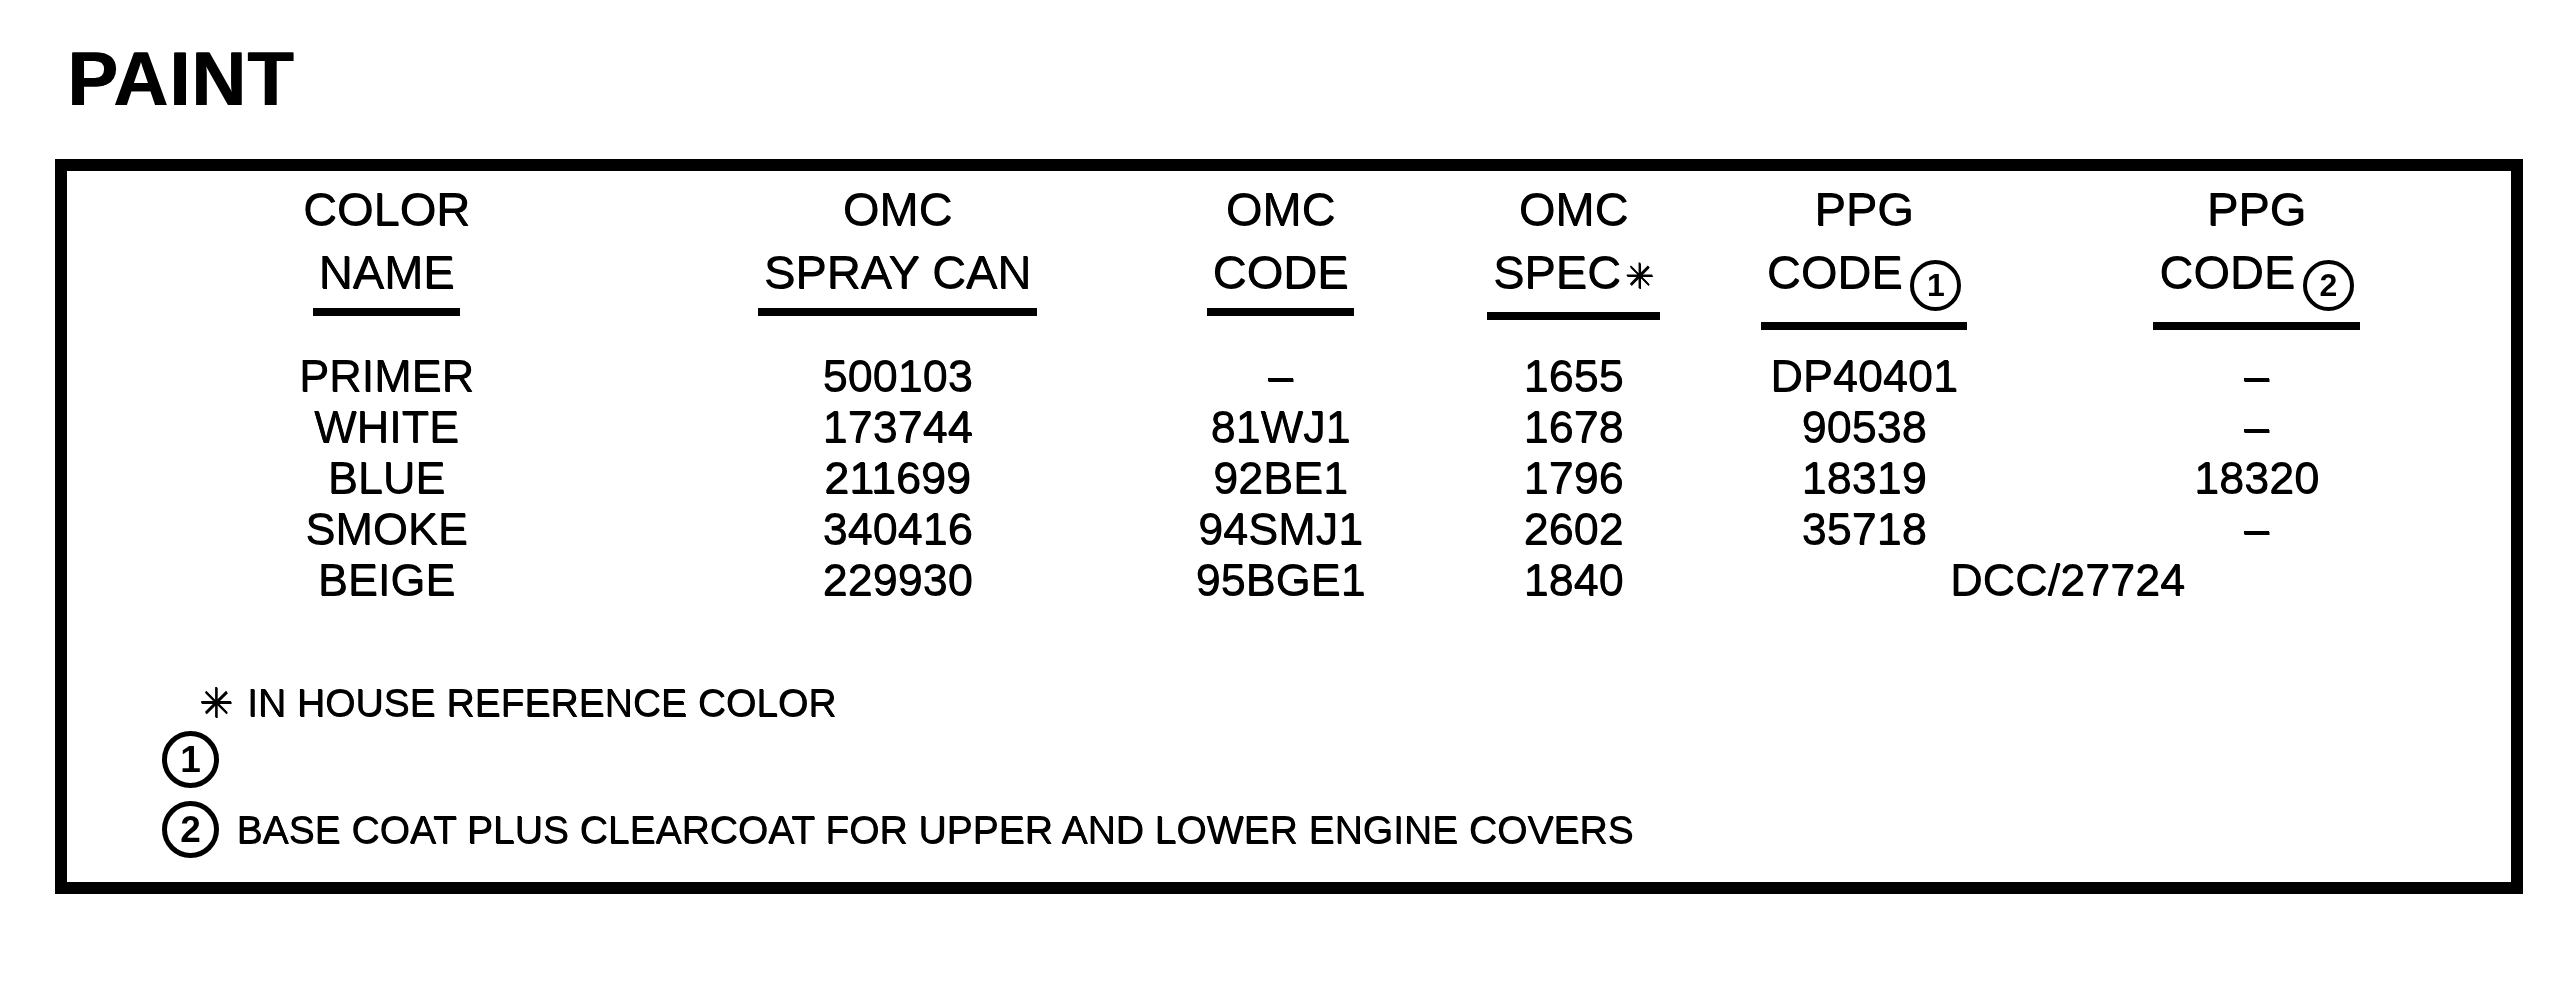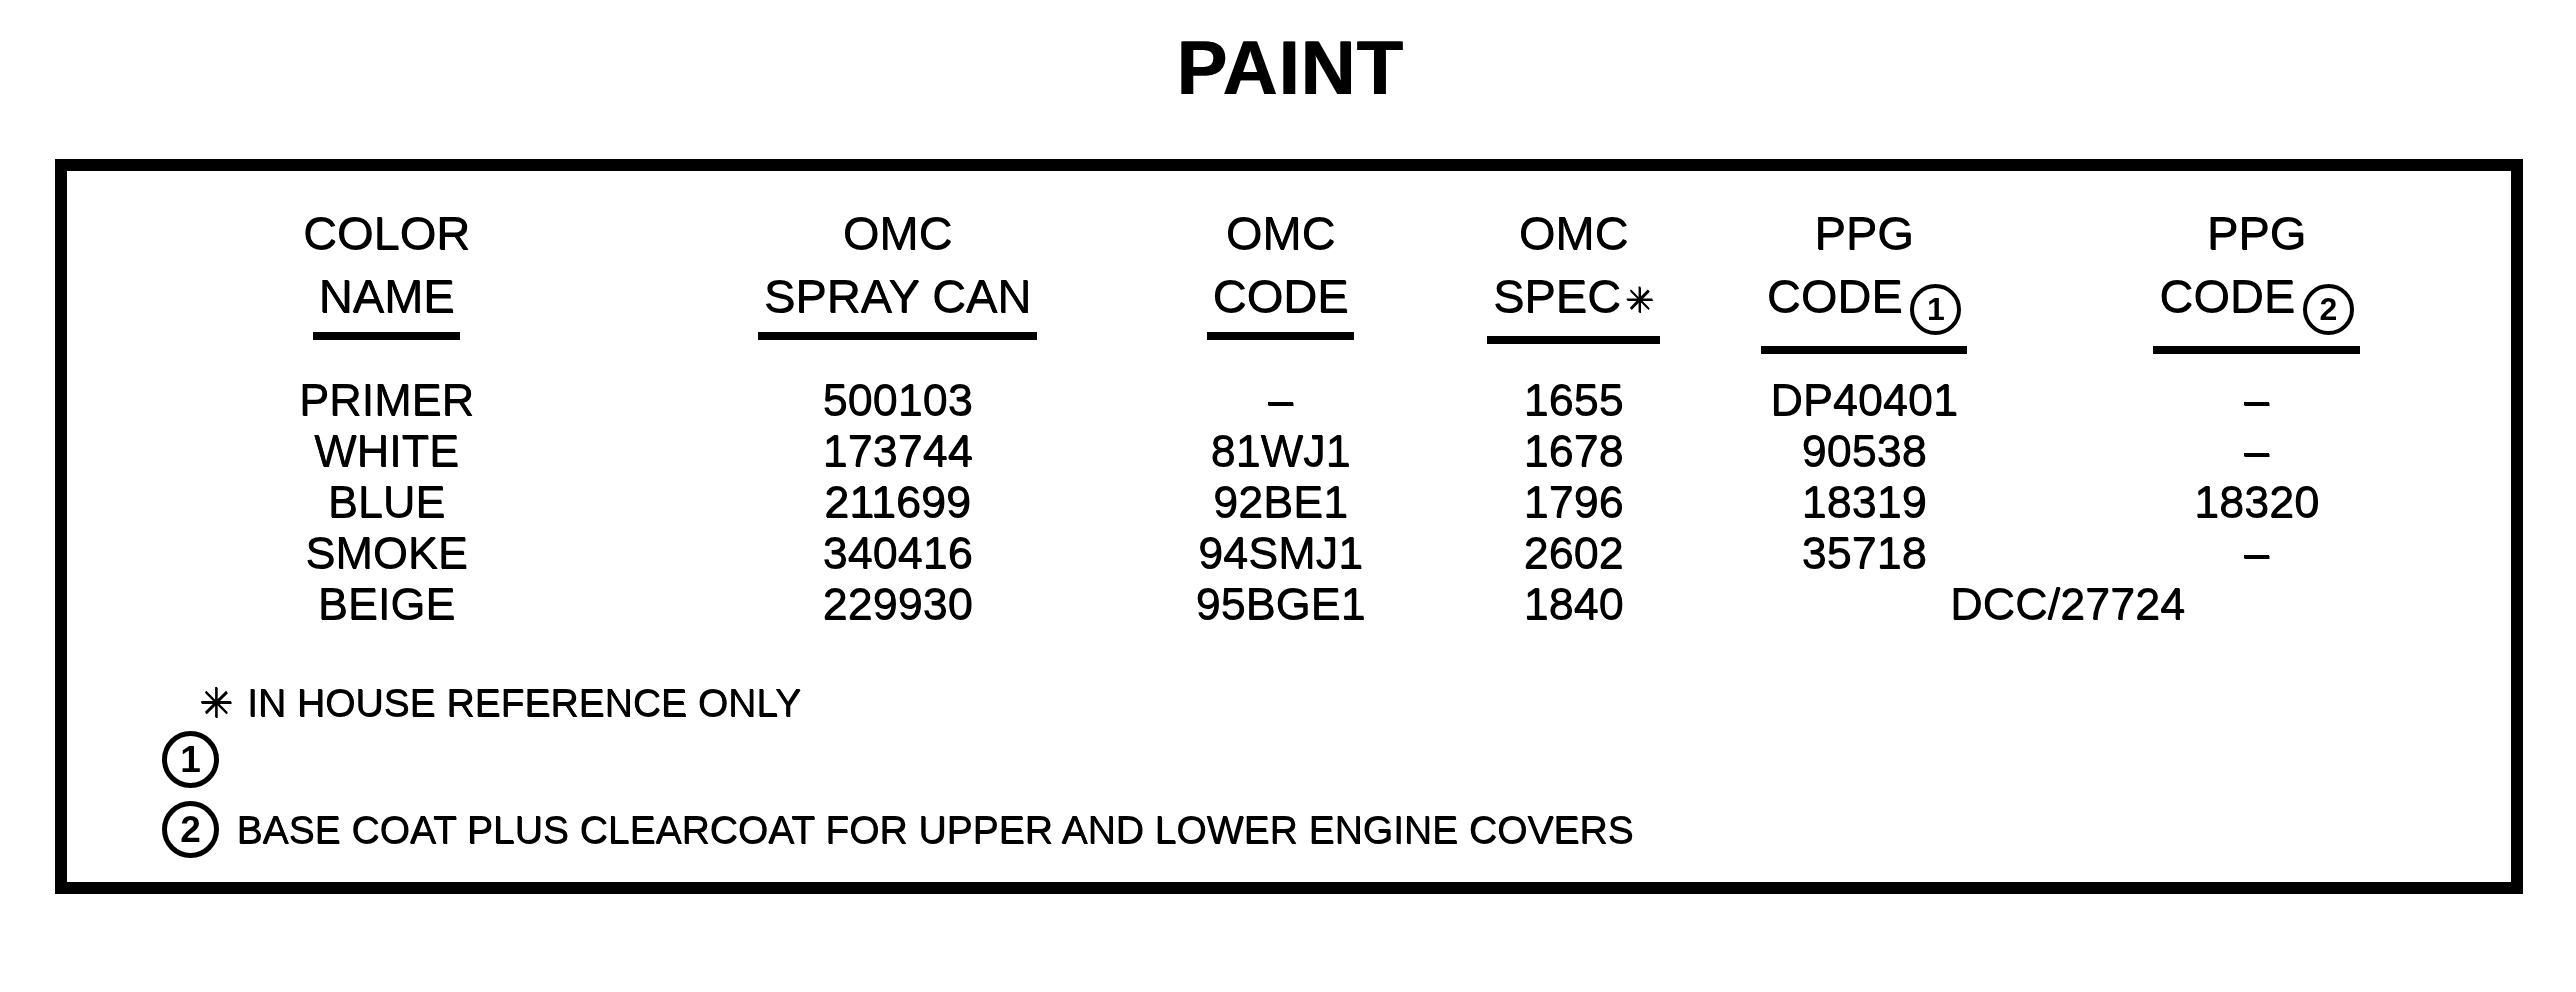"PAINT" .doc-title { margin: 1px -> 12px; text-align: center -> left }
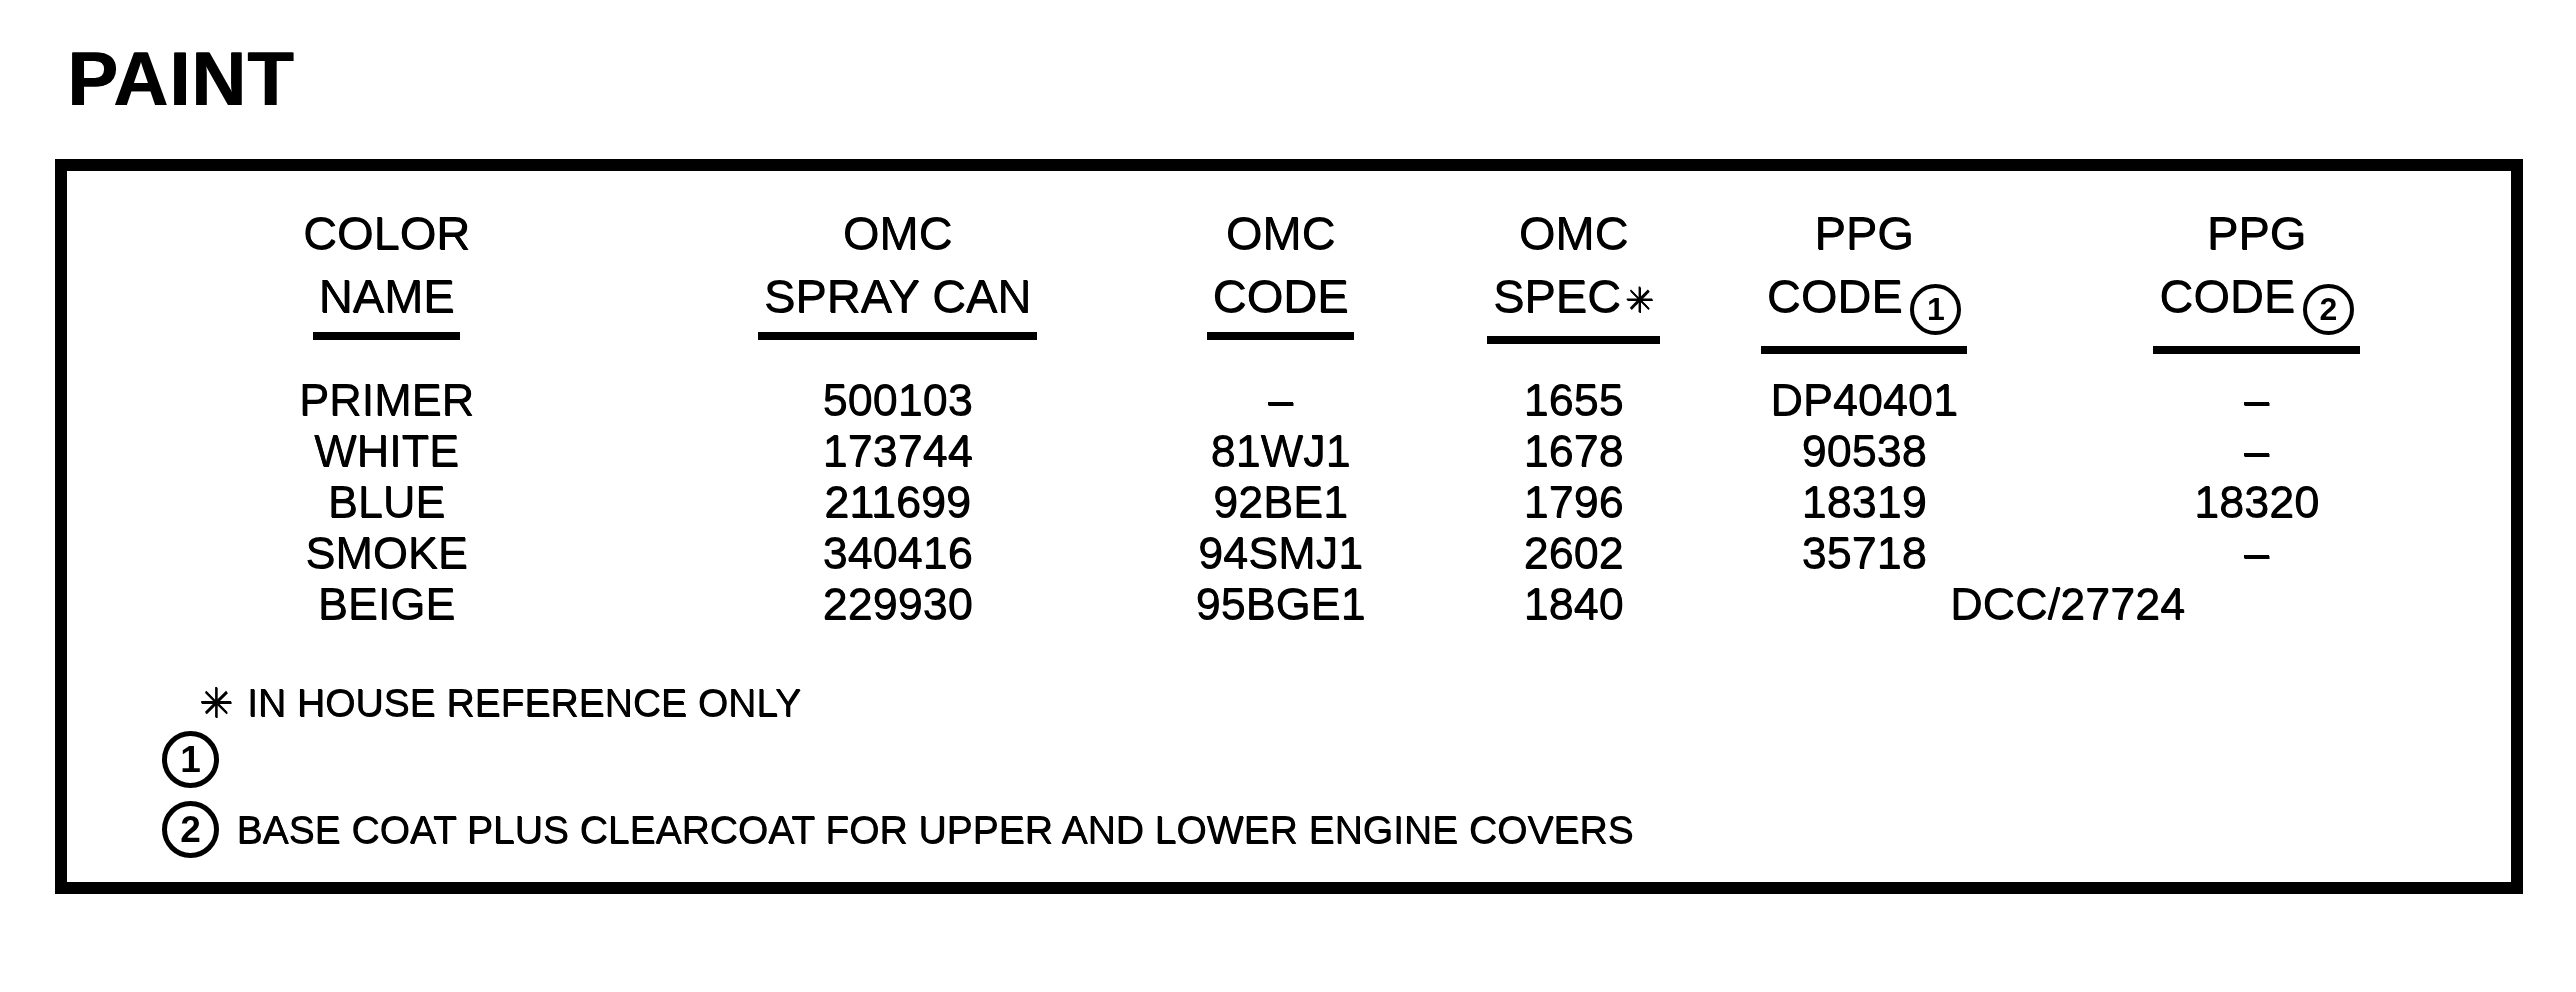"COLOR" table.paint th { padding-top: 36px -> 12px }
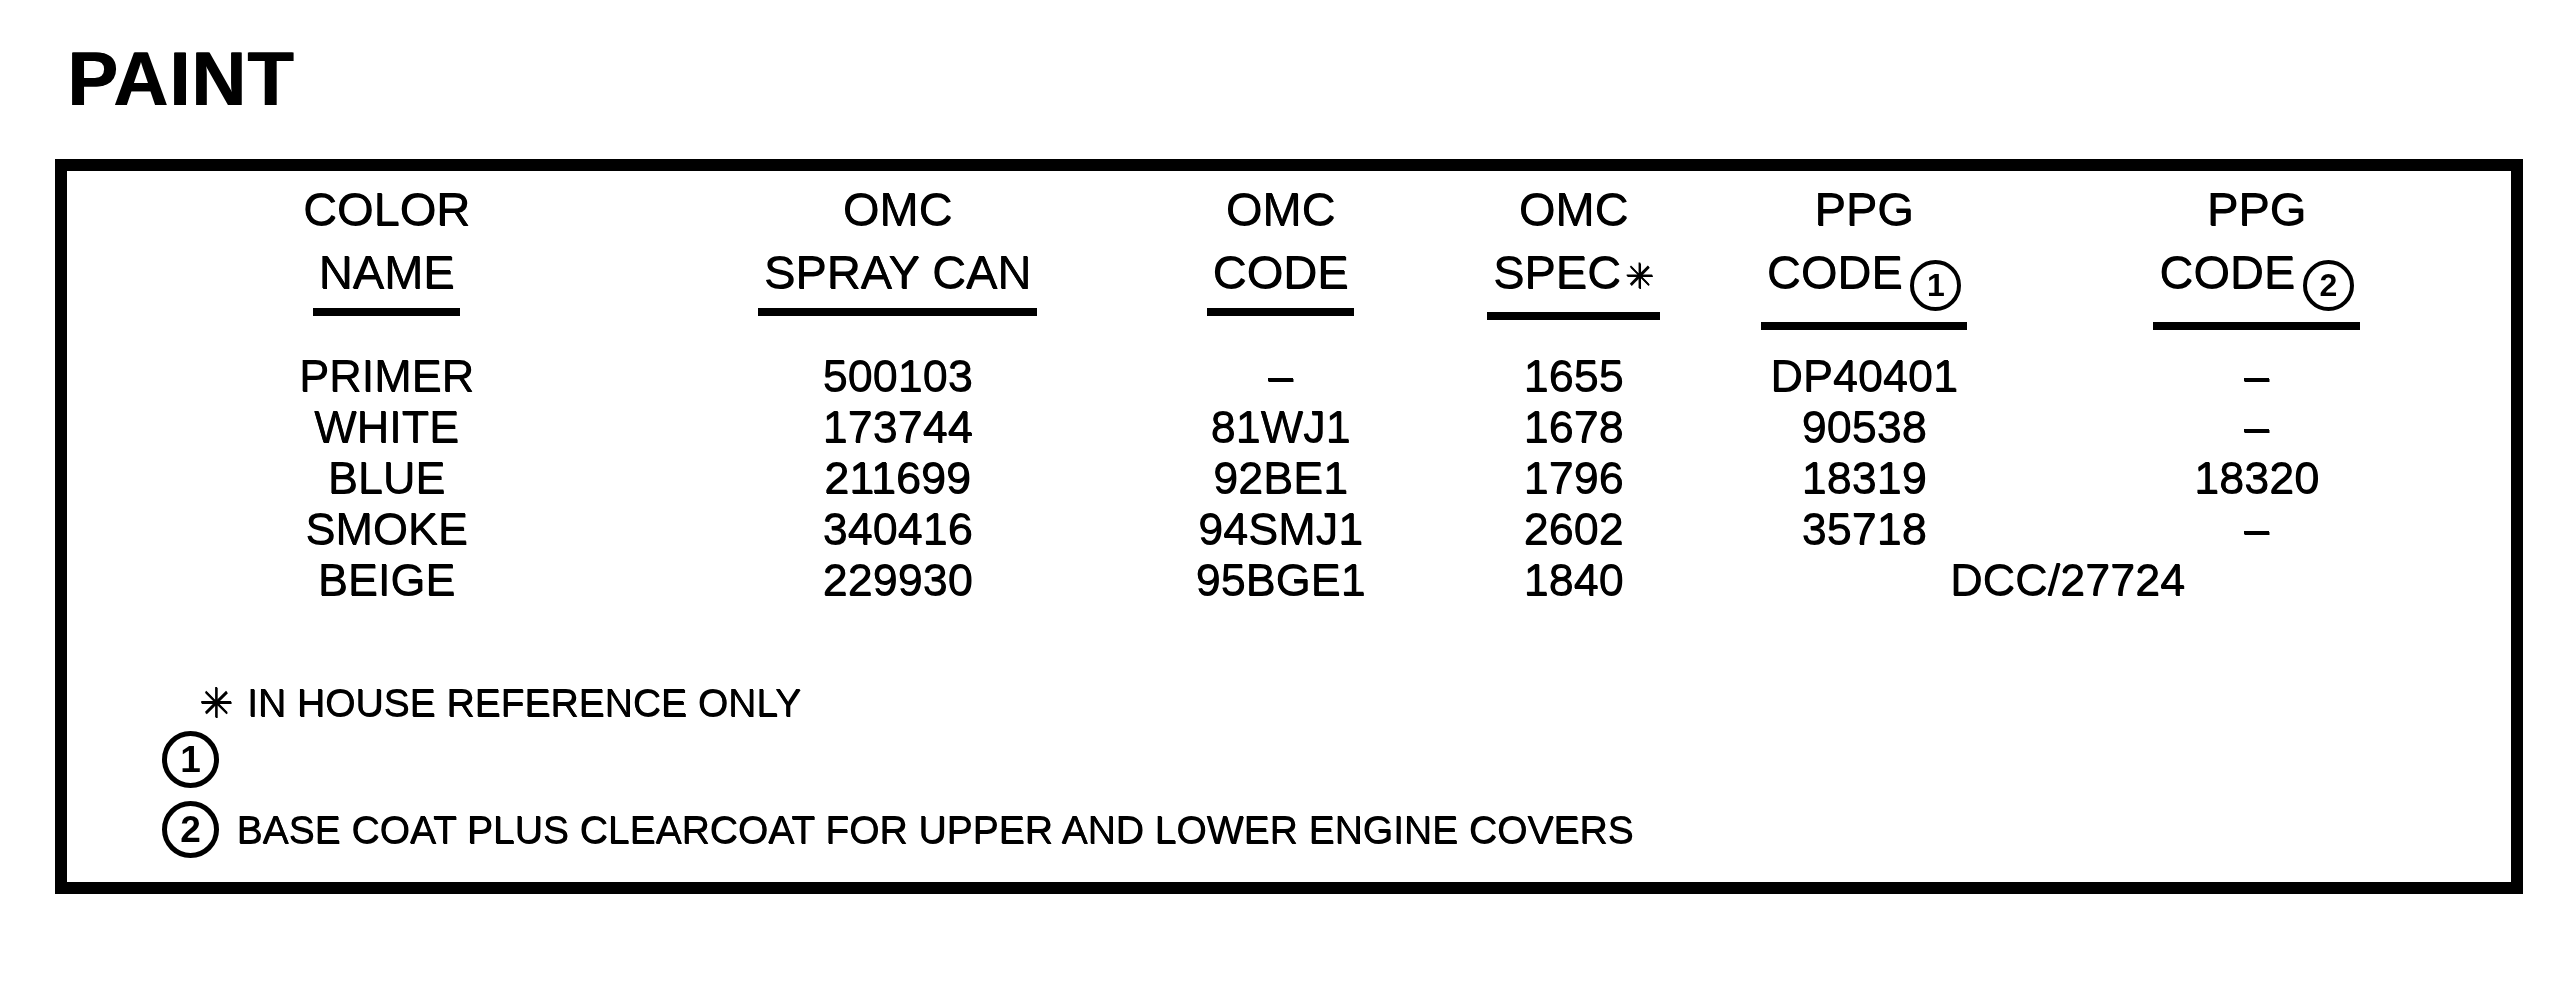"IN HOUSE REFERENCE ONLY" span { text: ONLY -> COLOR }
